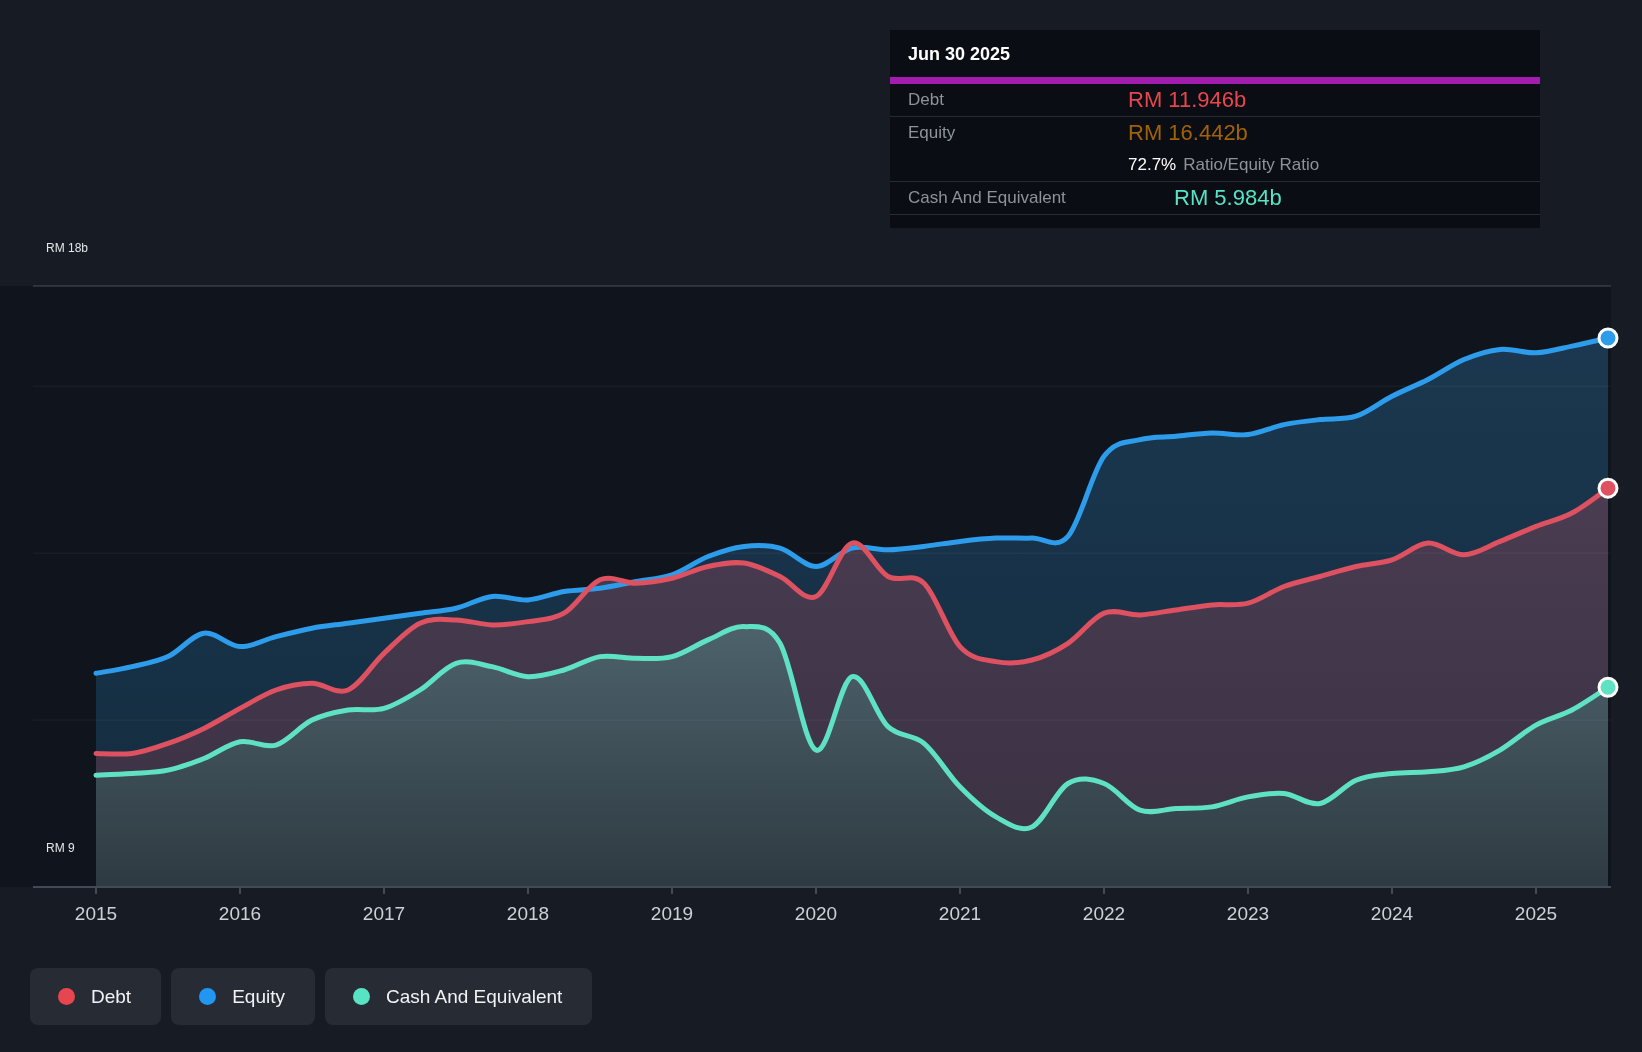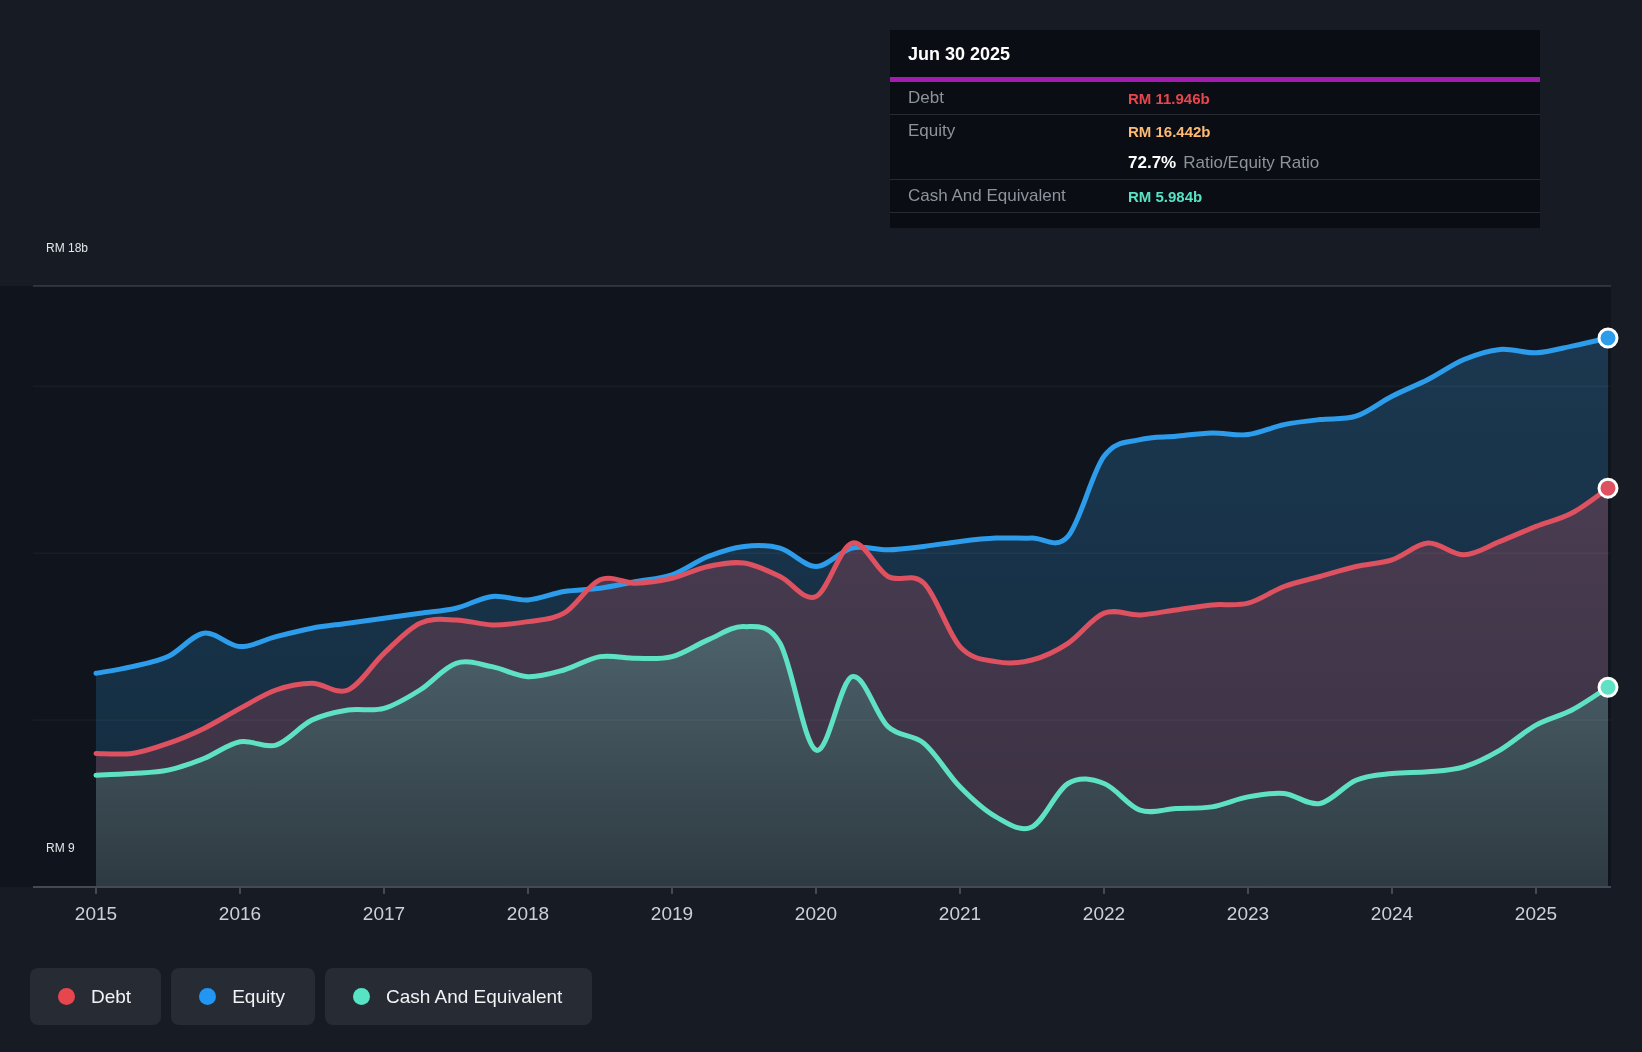"Jun 30 2025" .tooltip .tt-title { border-bottom: 5px solid #a21caf -> 7px solid #a21caf }
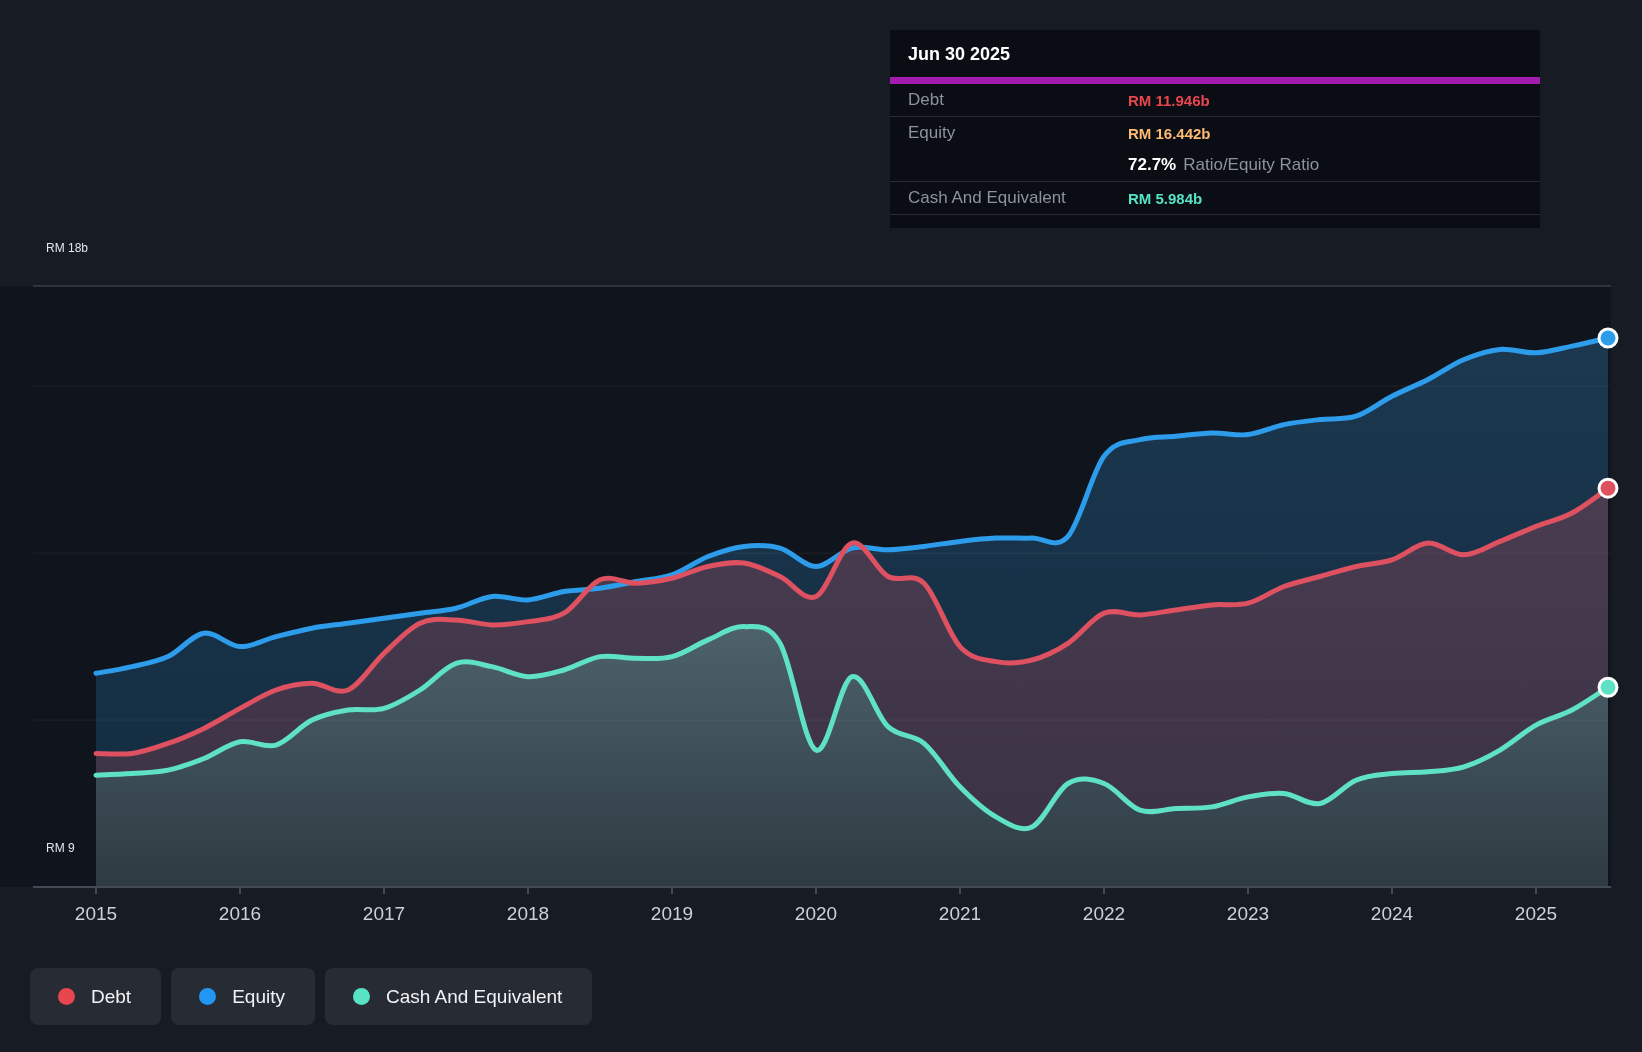"RM 11.946b" .tt-value { font-size: 15px -> 22px; font-weight: bold -> normal }
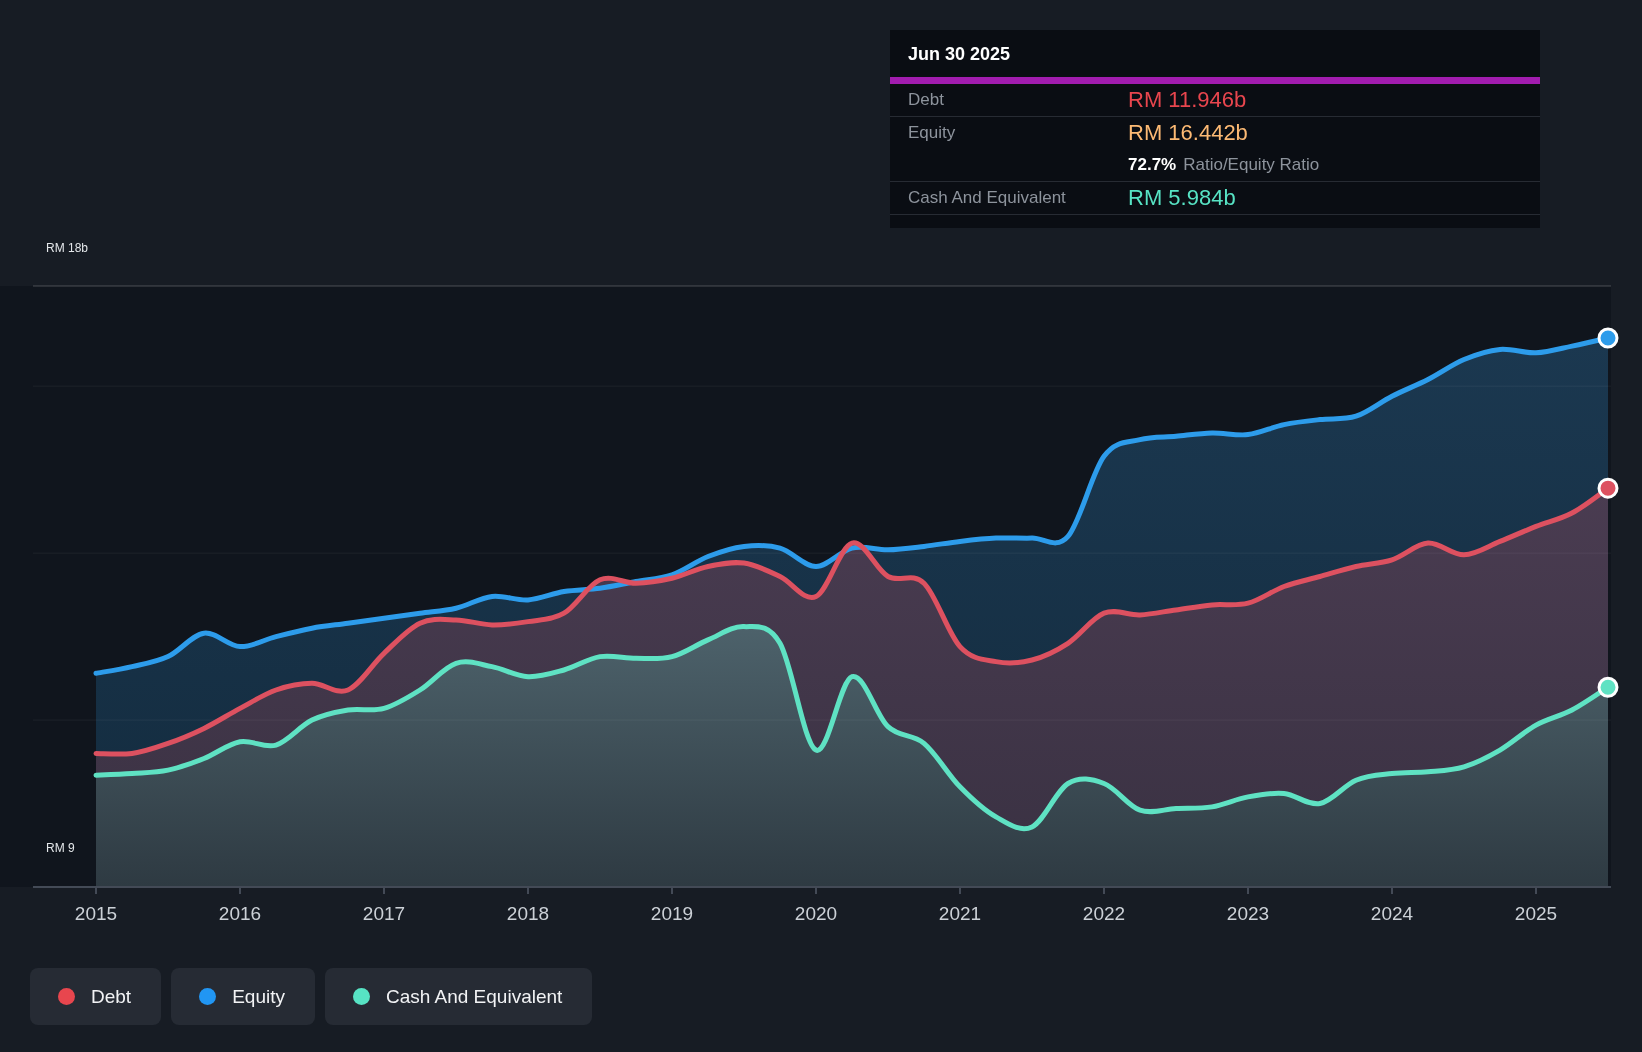"RM 16.442b" span.tt-value { color: #fdba74 -> #a16207 }
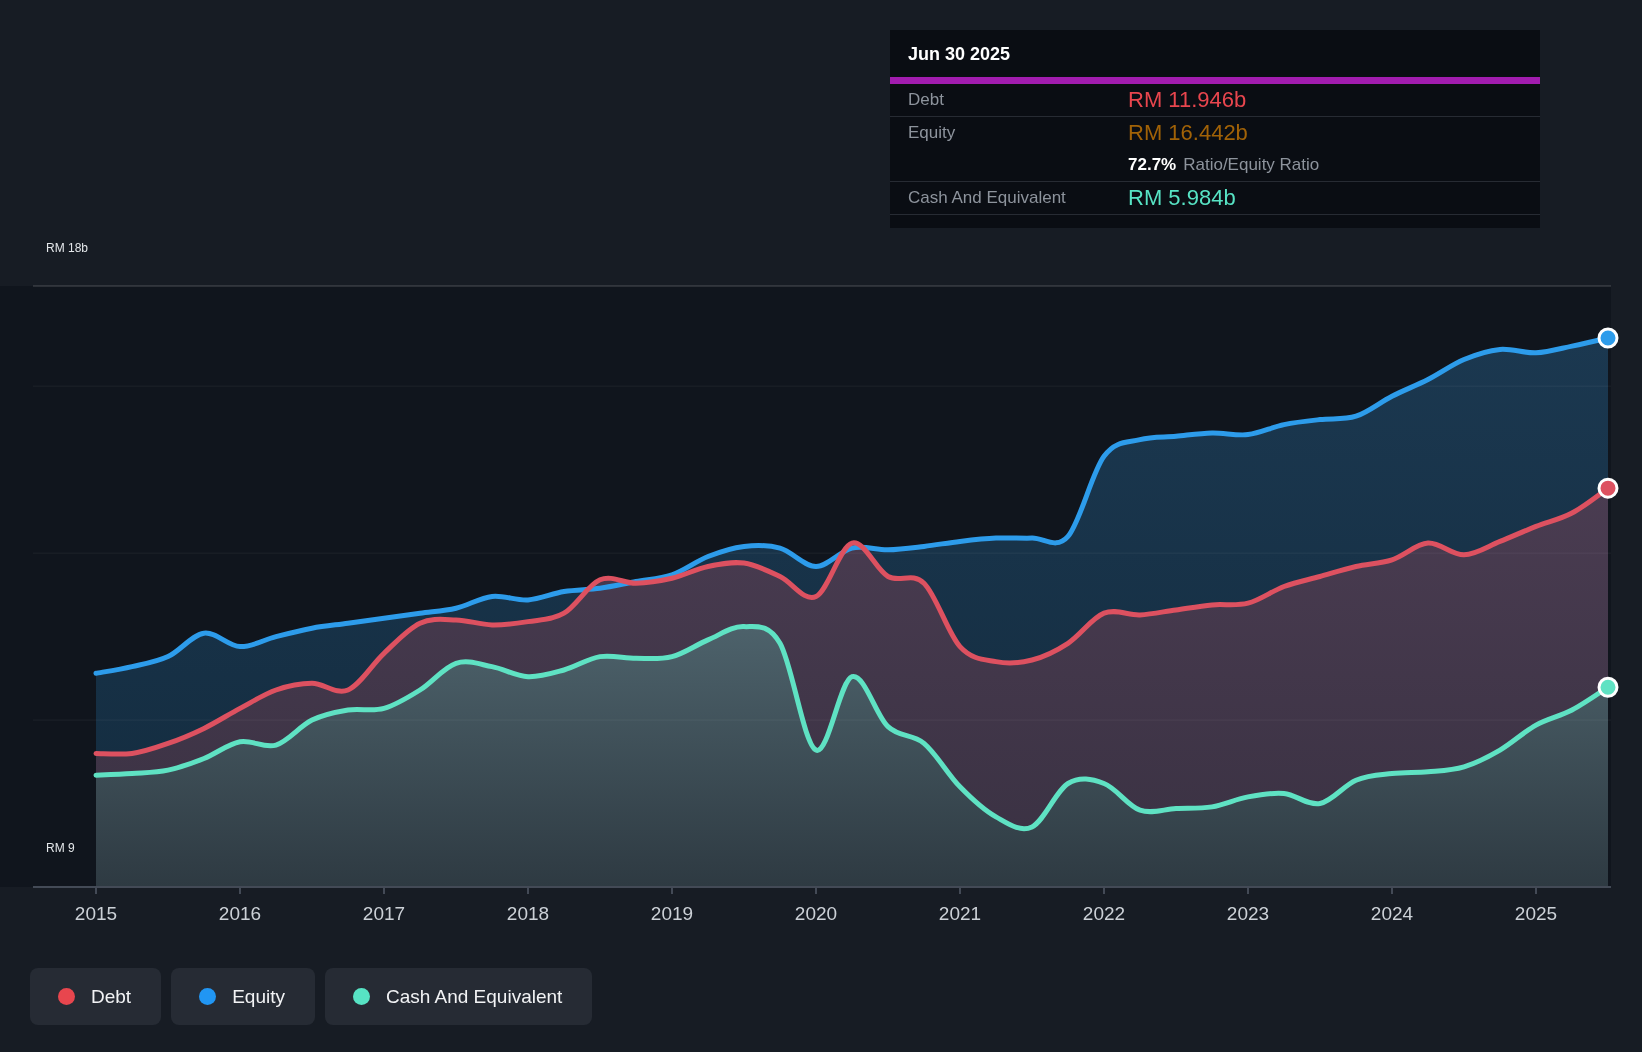"72.7%" .tt-ratio-val { font-weight: bold -> normal }
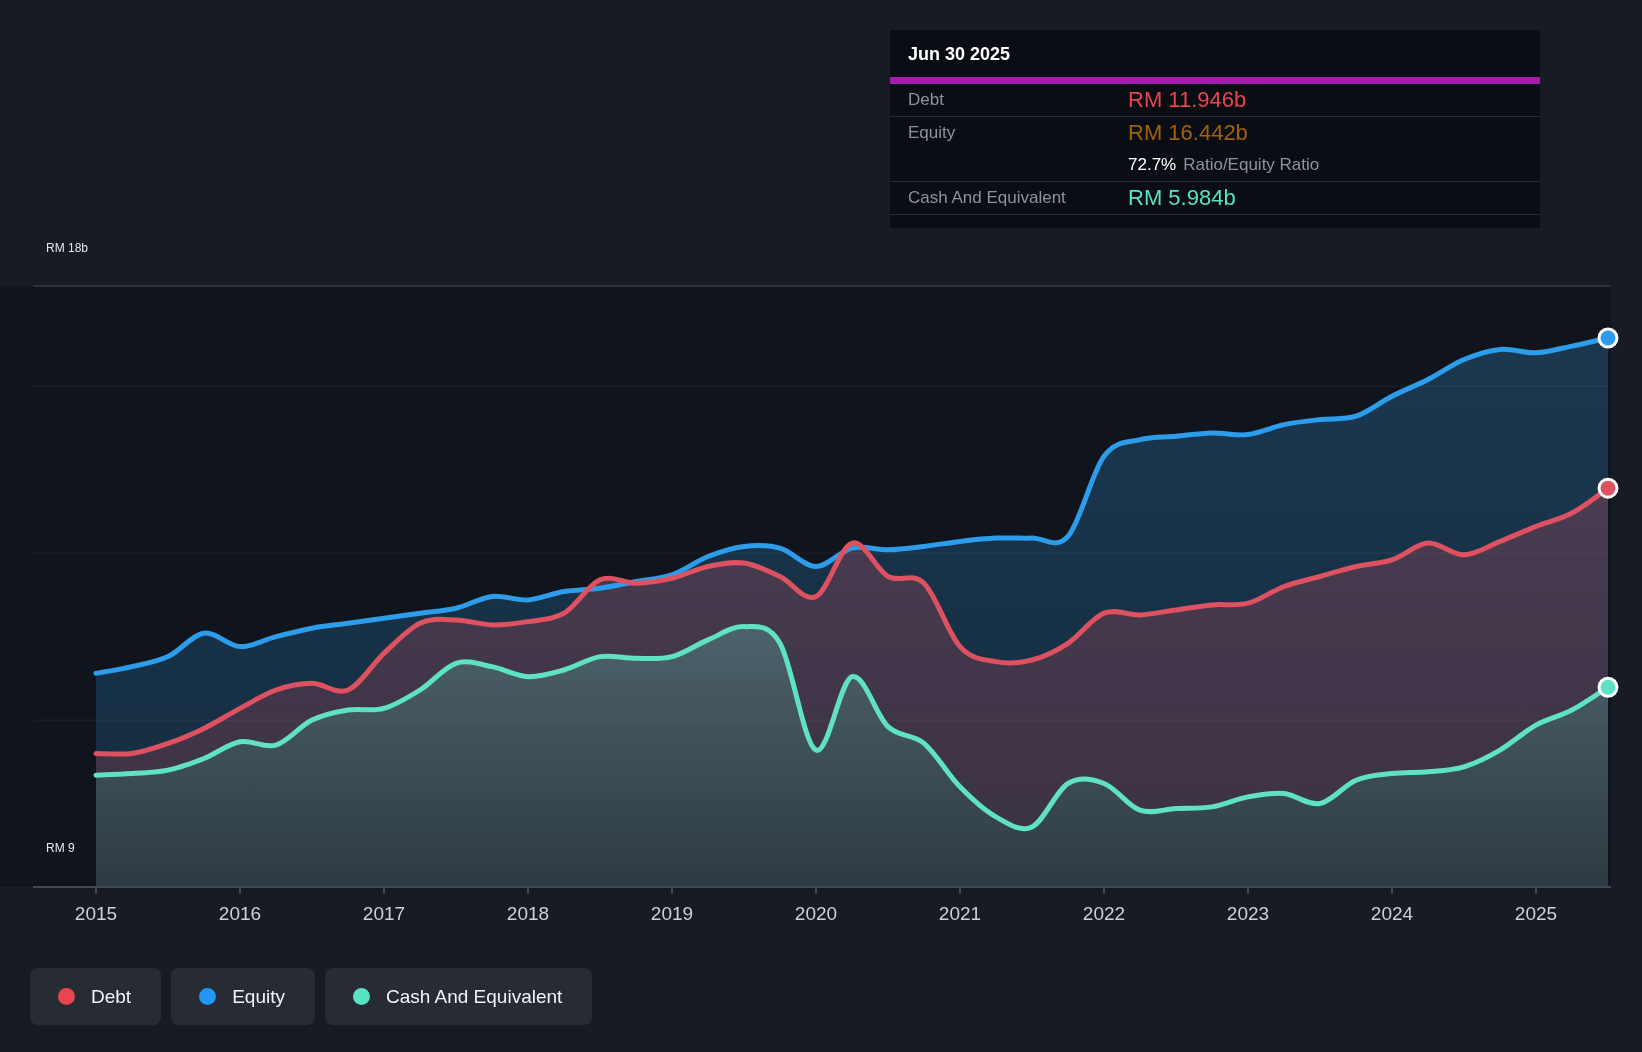"RM 5.984b" span.tt-value { margin-left: none -> 46px }
